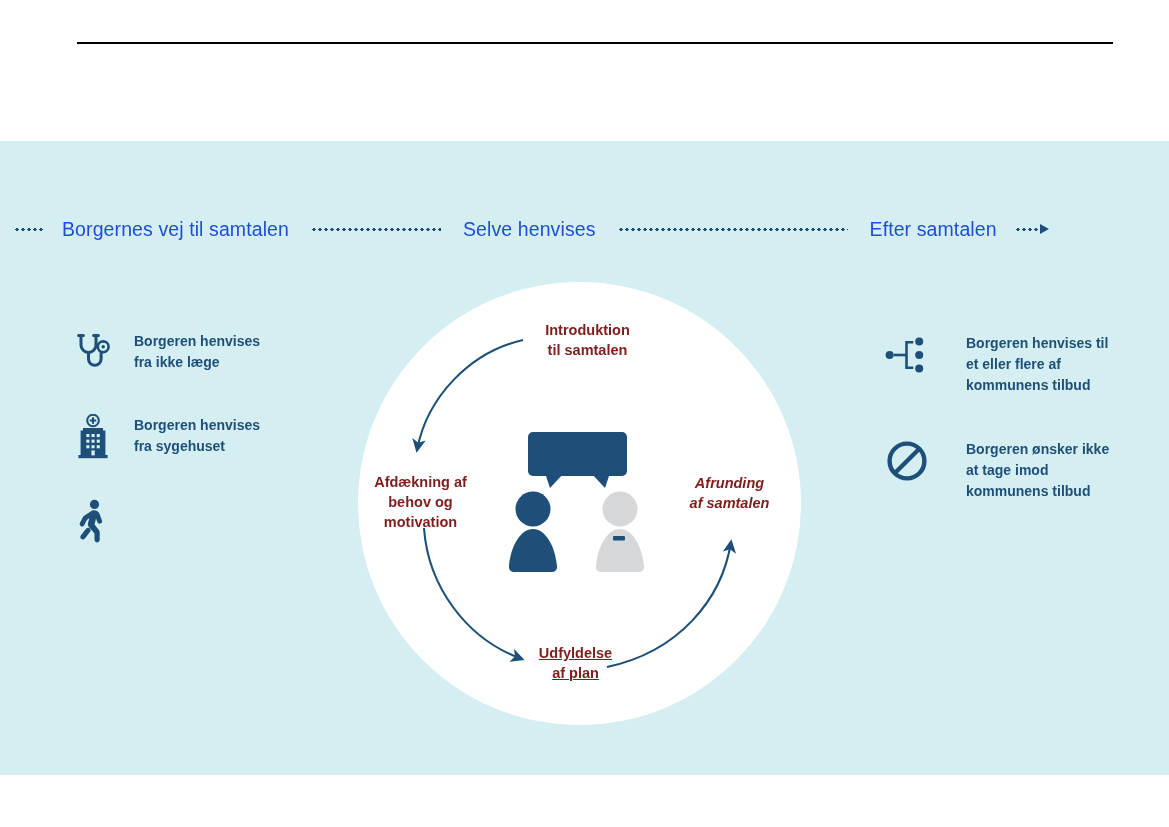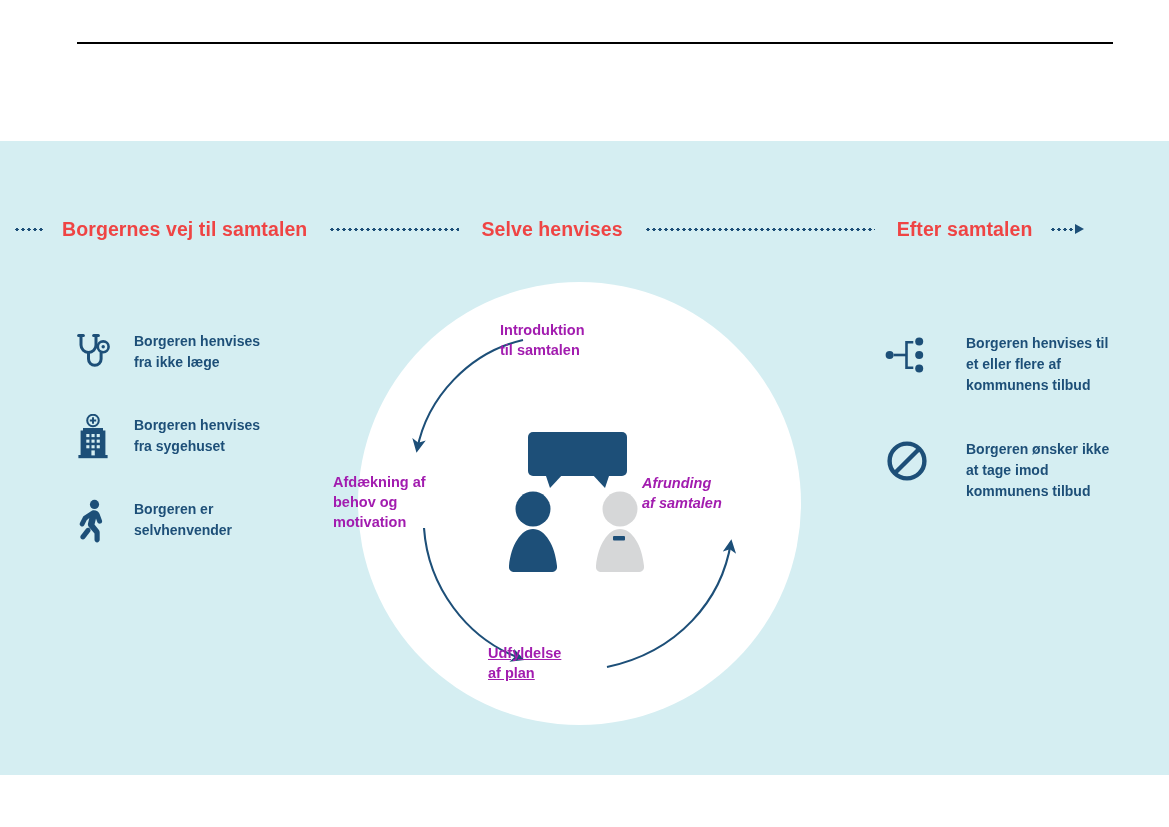"Borgernes vej til samtalen" .phase-label { color: #ef4444 -> #1d4ed8; font-weight: bold -> normal }
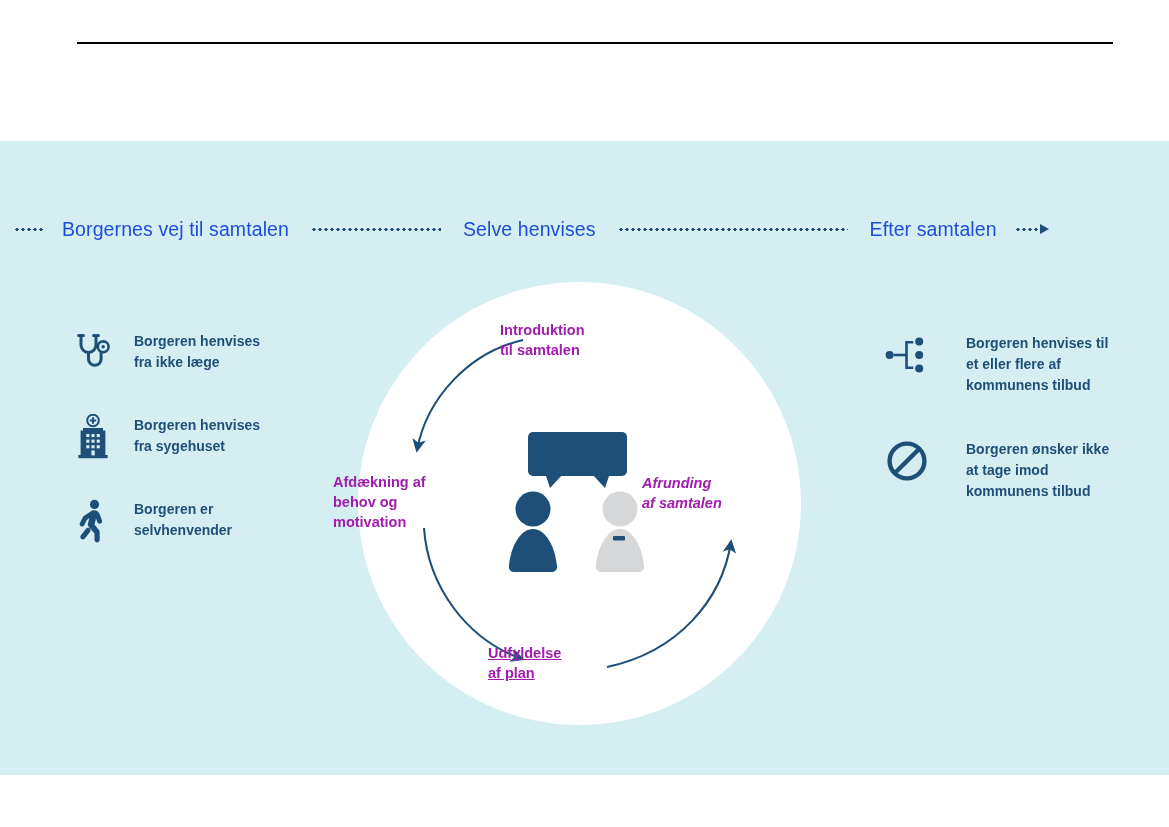"Introduktion" .stage { color: #a21caf -> #7f1d1d; text-align: left -> center }
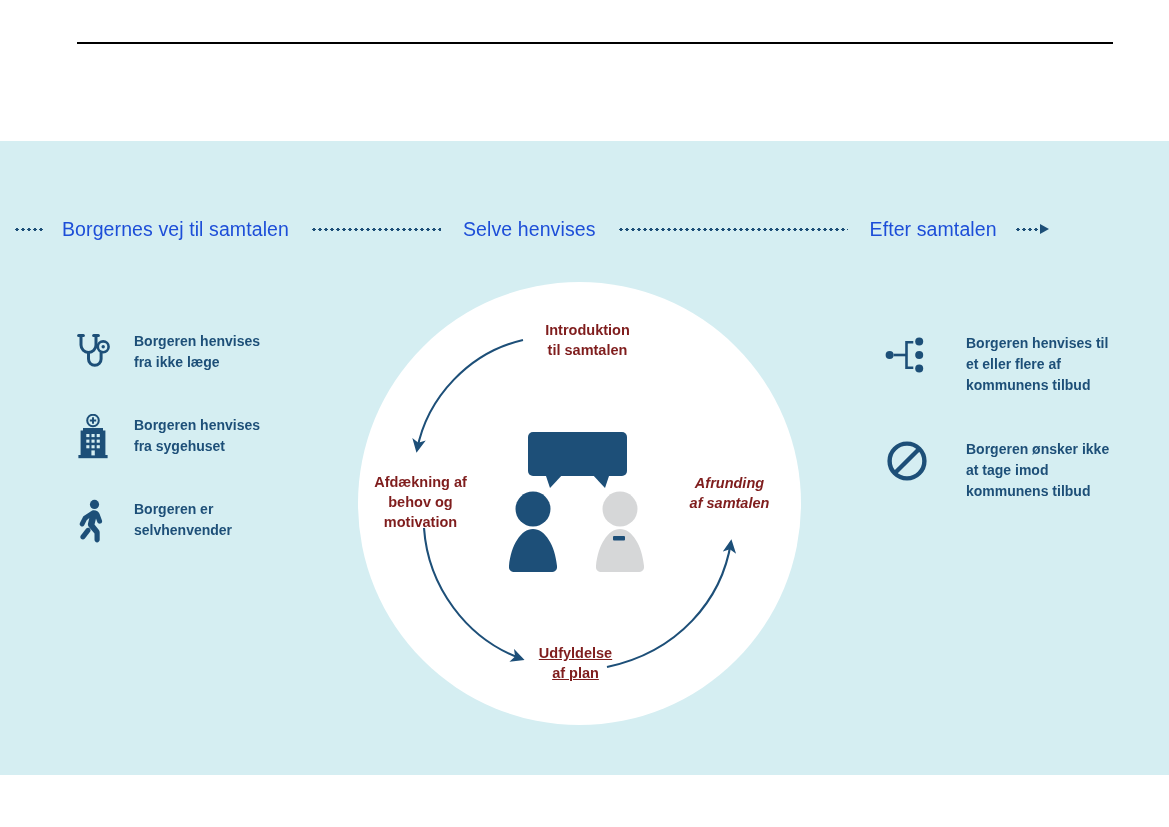"Borgeren er" div.feature-text { html: <div> <div>Borgeren er</div> <div>selvhenvender</div> </div> -> none }
